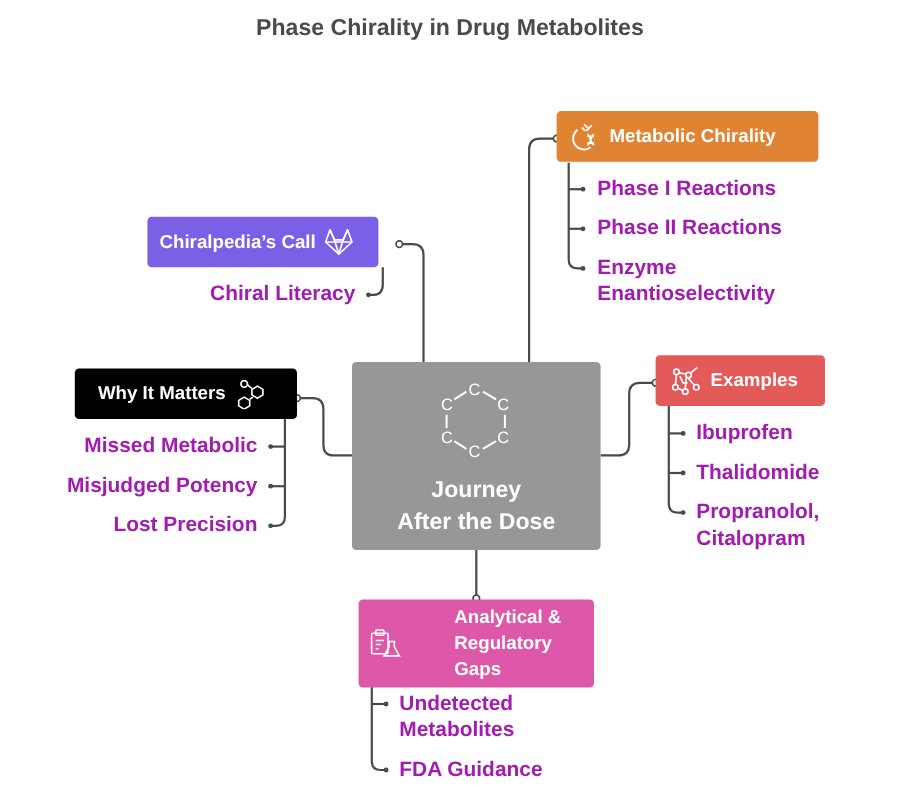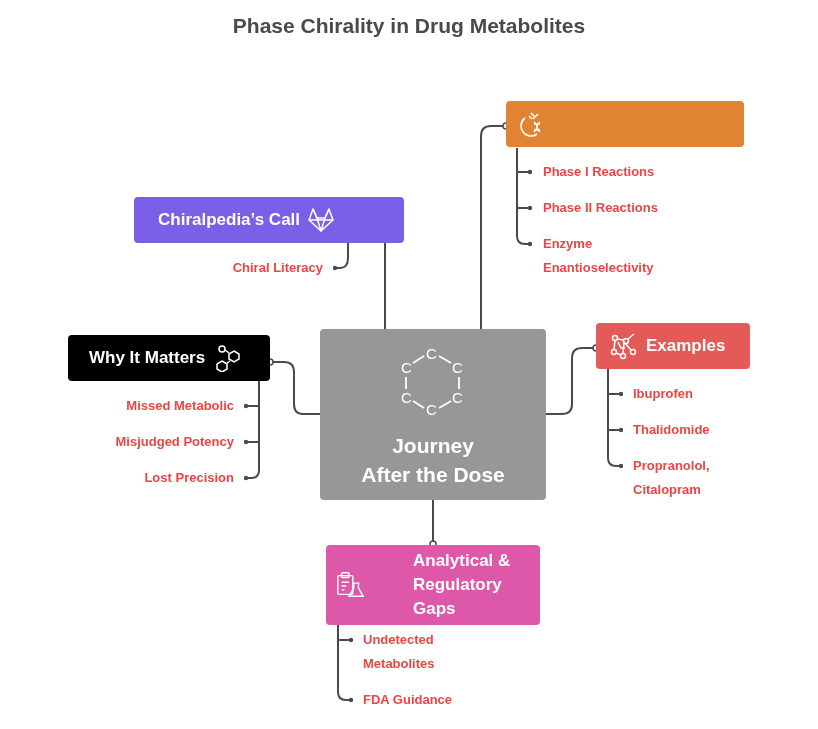"Metabolic Chirality" span { html: none -> <span>Metabolic Chirality</span> }
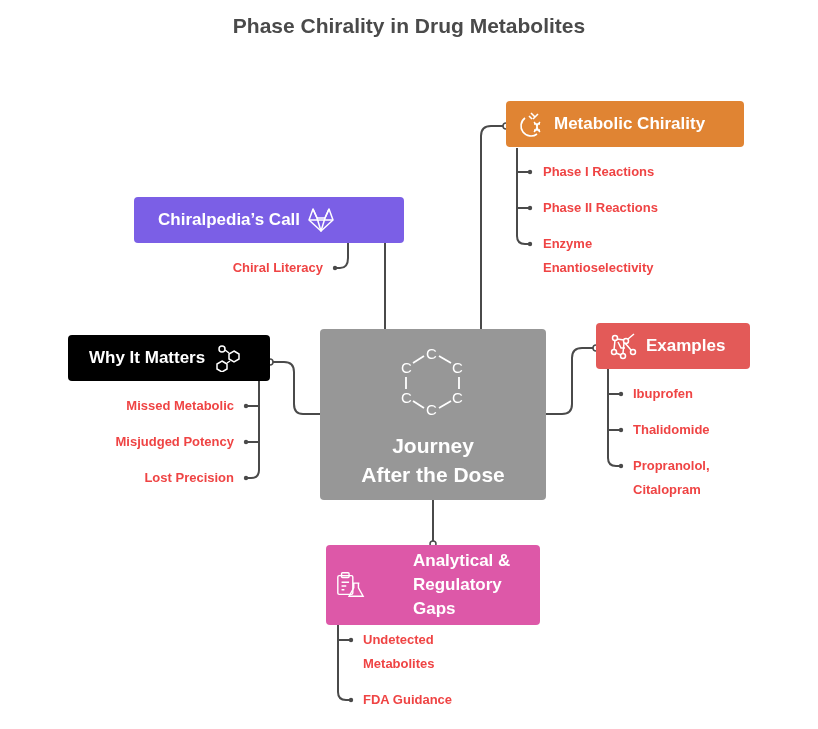"Phase I Reactions" .leaf { color: #ef4444 -> #a21caf; font-size: 13px -> 19px }
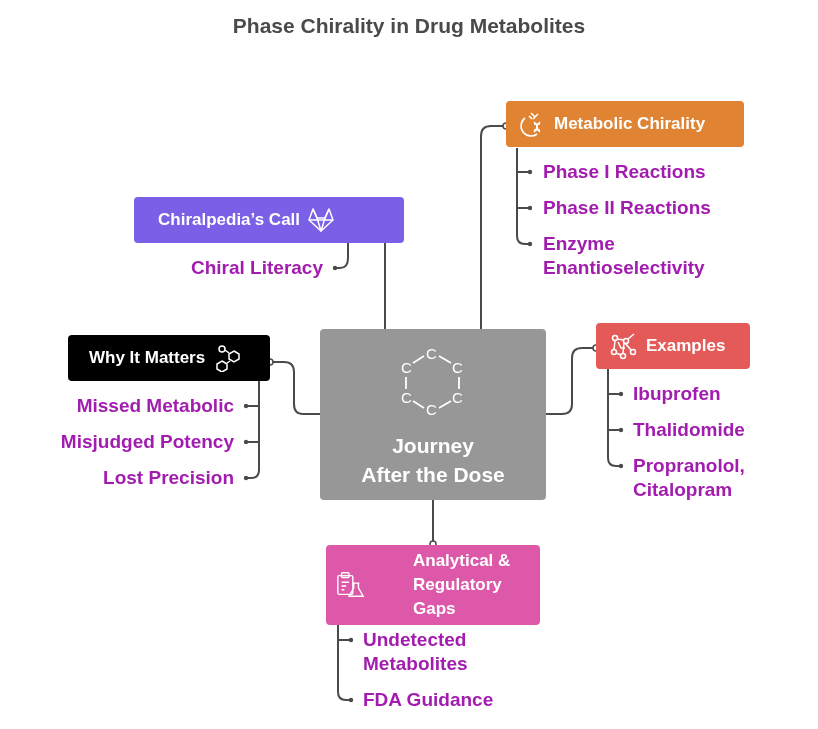"Chiralpedia’s Call" div.node { padding-left: 24px -> 11px; width: 270px -> 210px }
